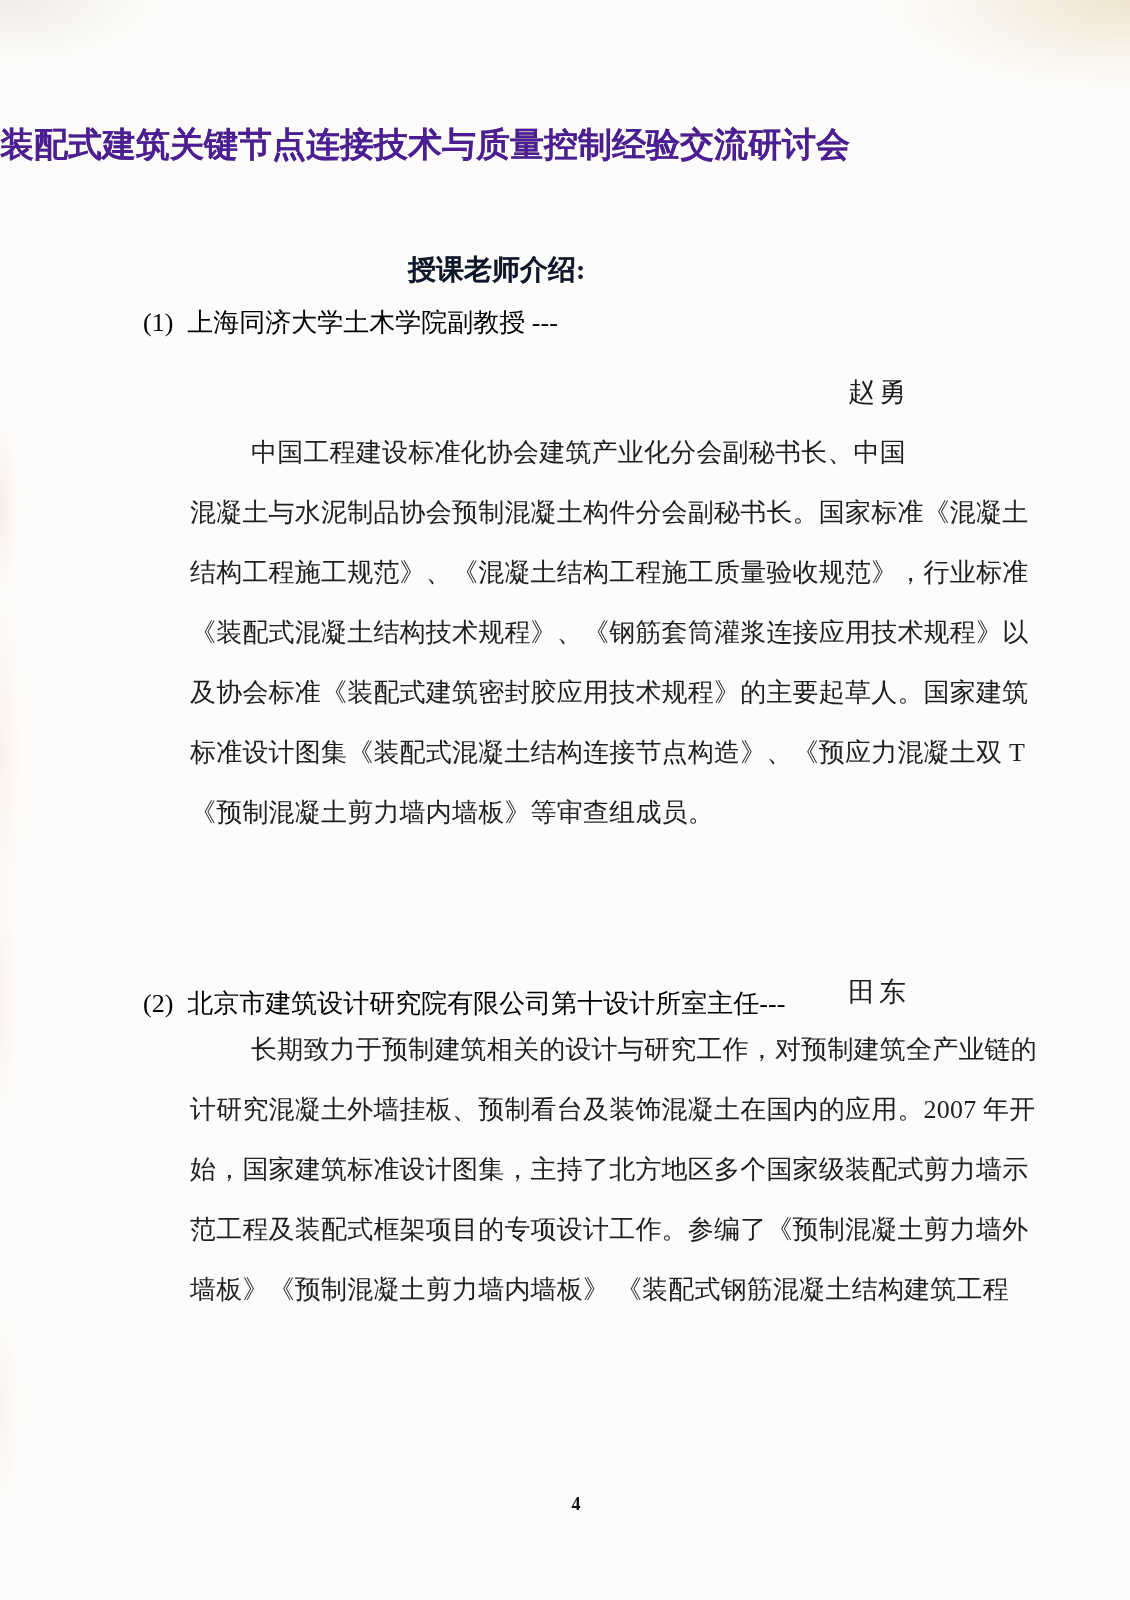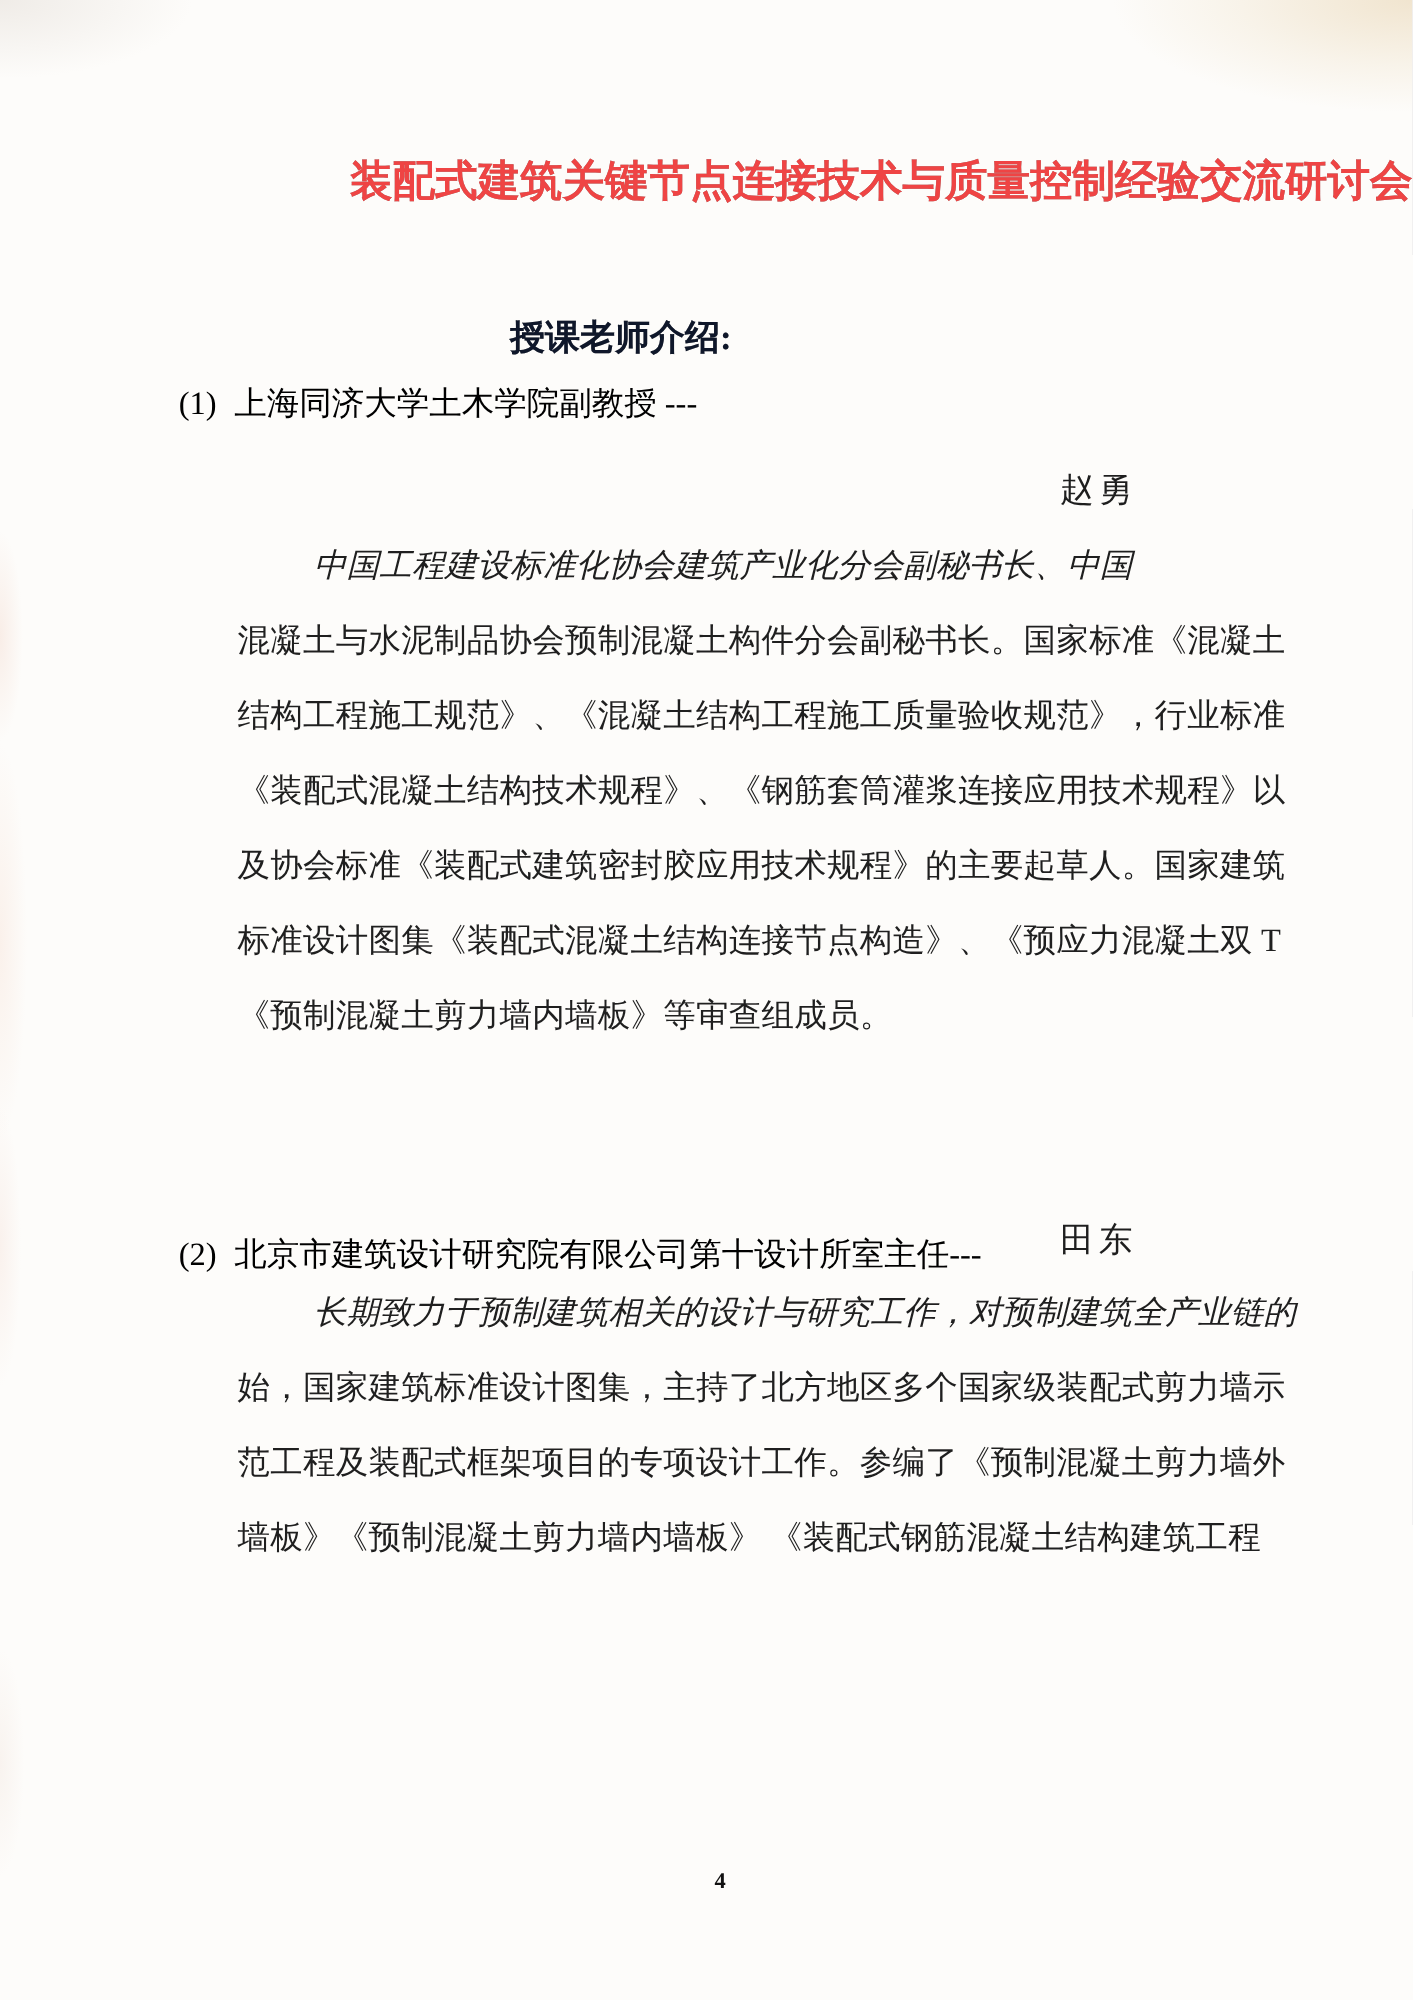"装配式建筑关键节点连接技术与质量控制经验交流研讨会" .doc-title { color: #ef4444 -> #4c1d95; text-align: right -> left }
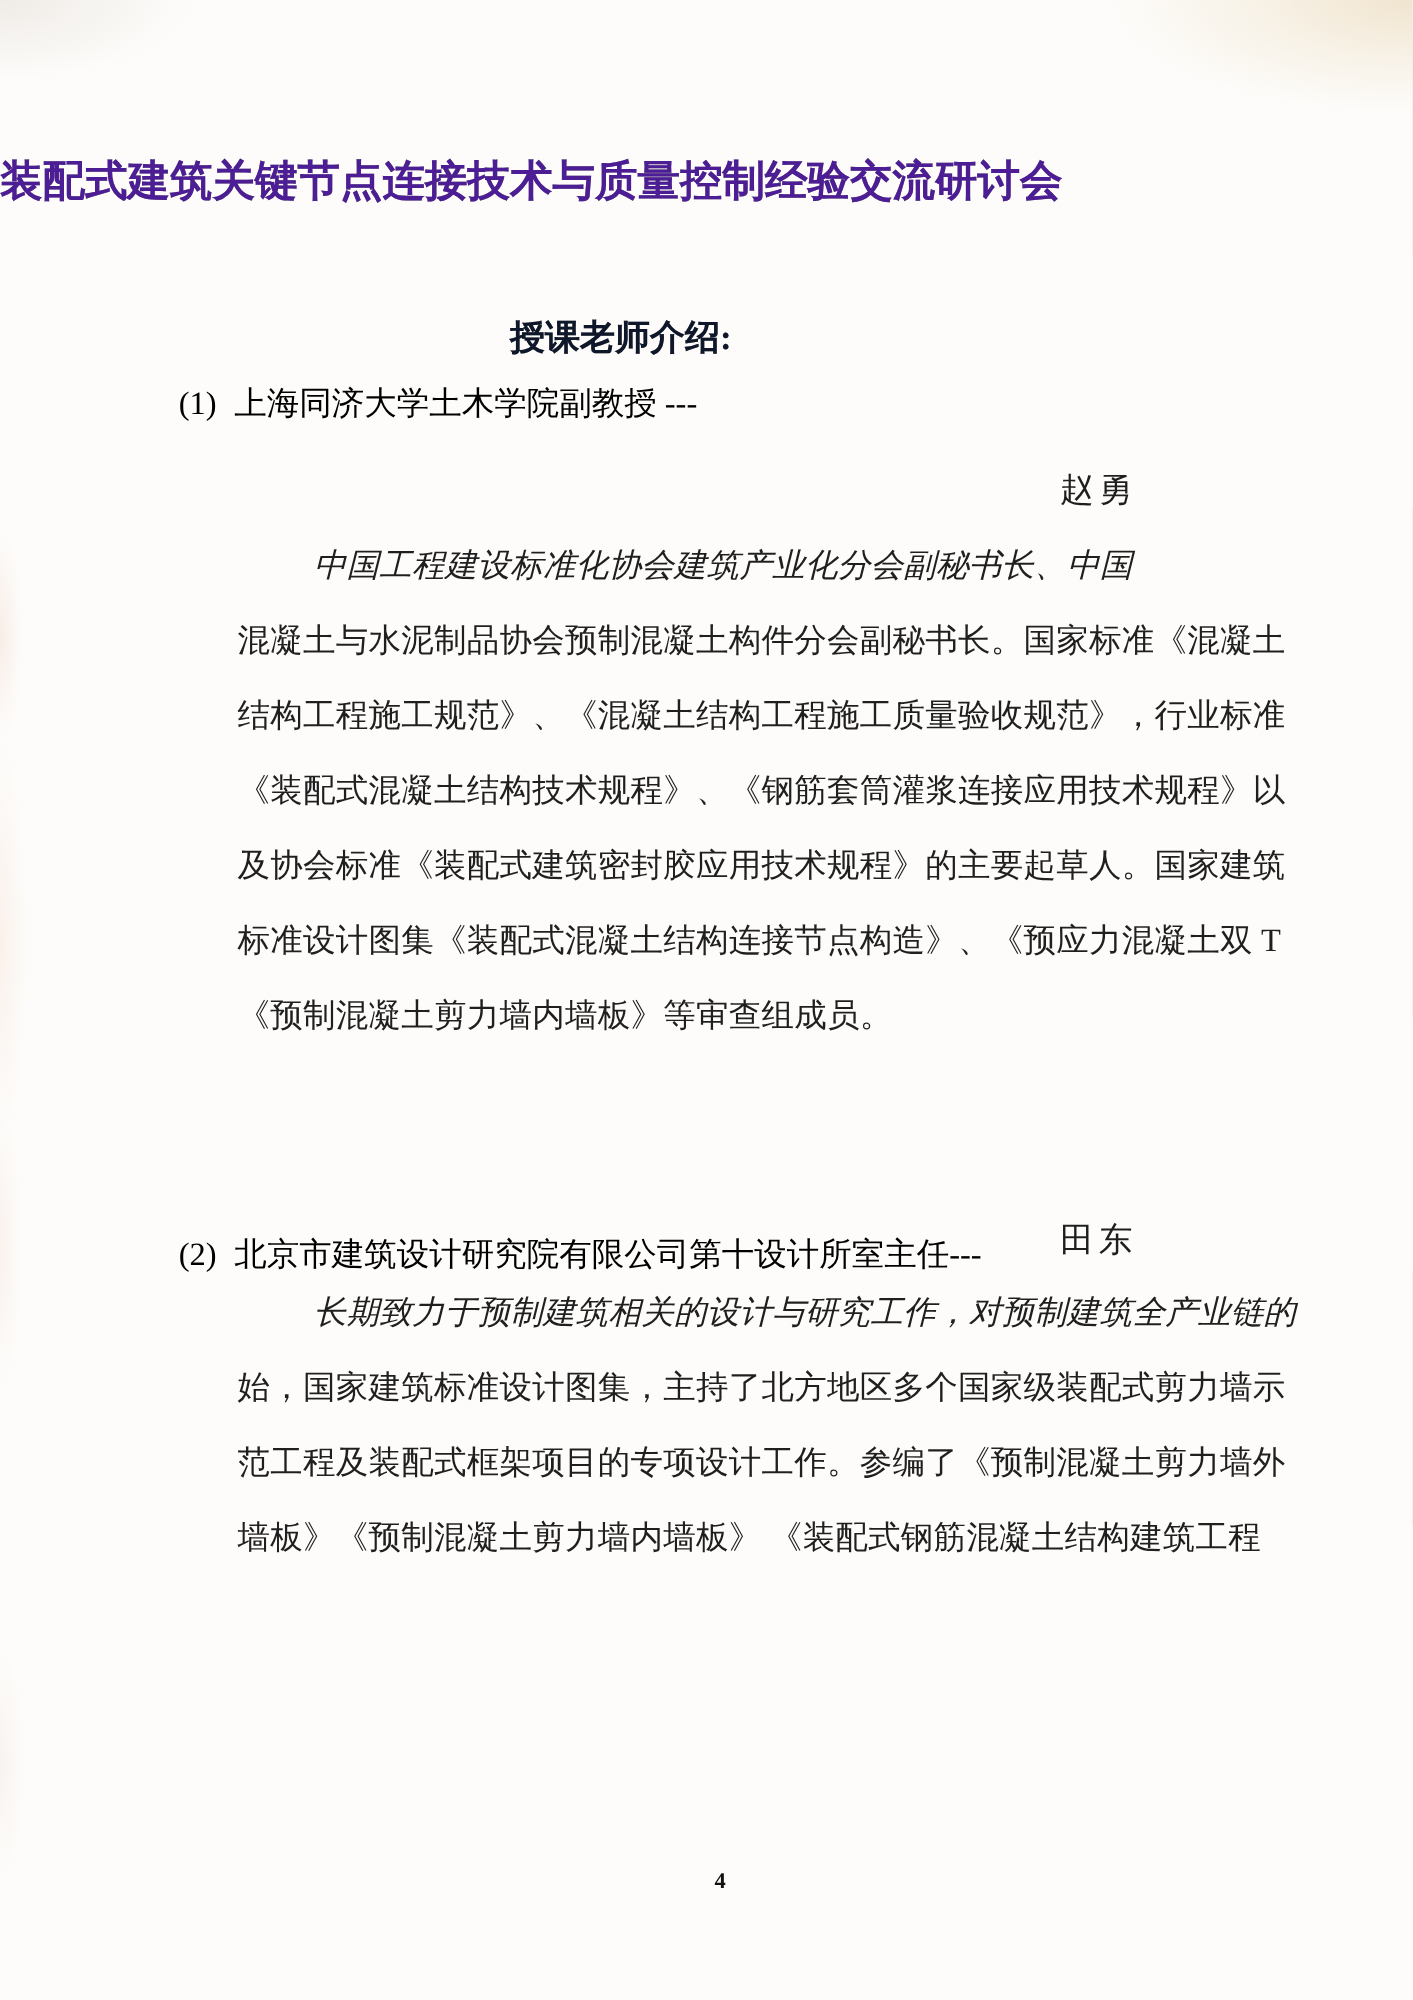"中国工程建设标准化协会建筑产业化分会副秘书长、中国" .bio .line.first { font-style: italic -> none }
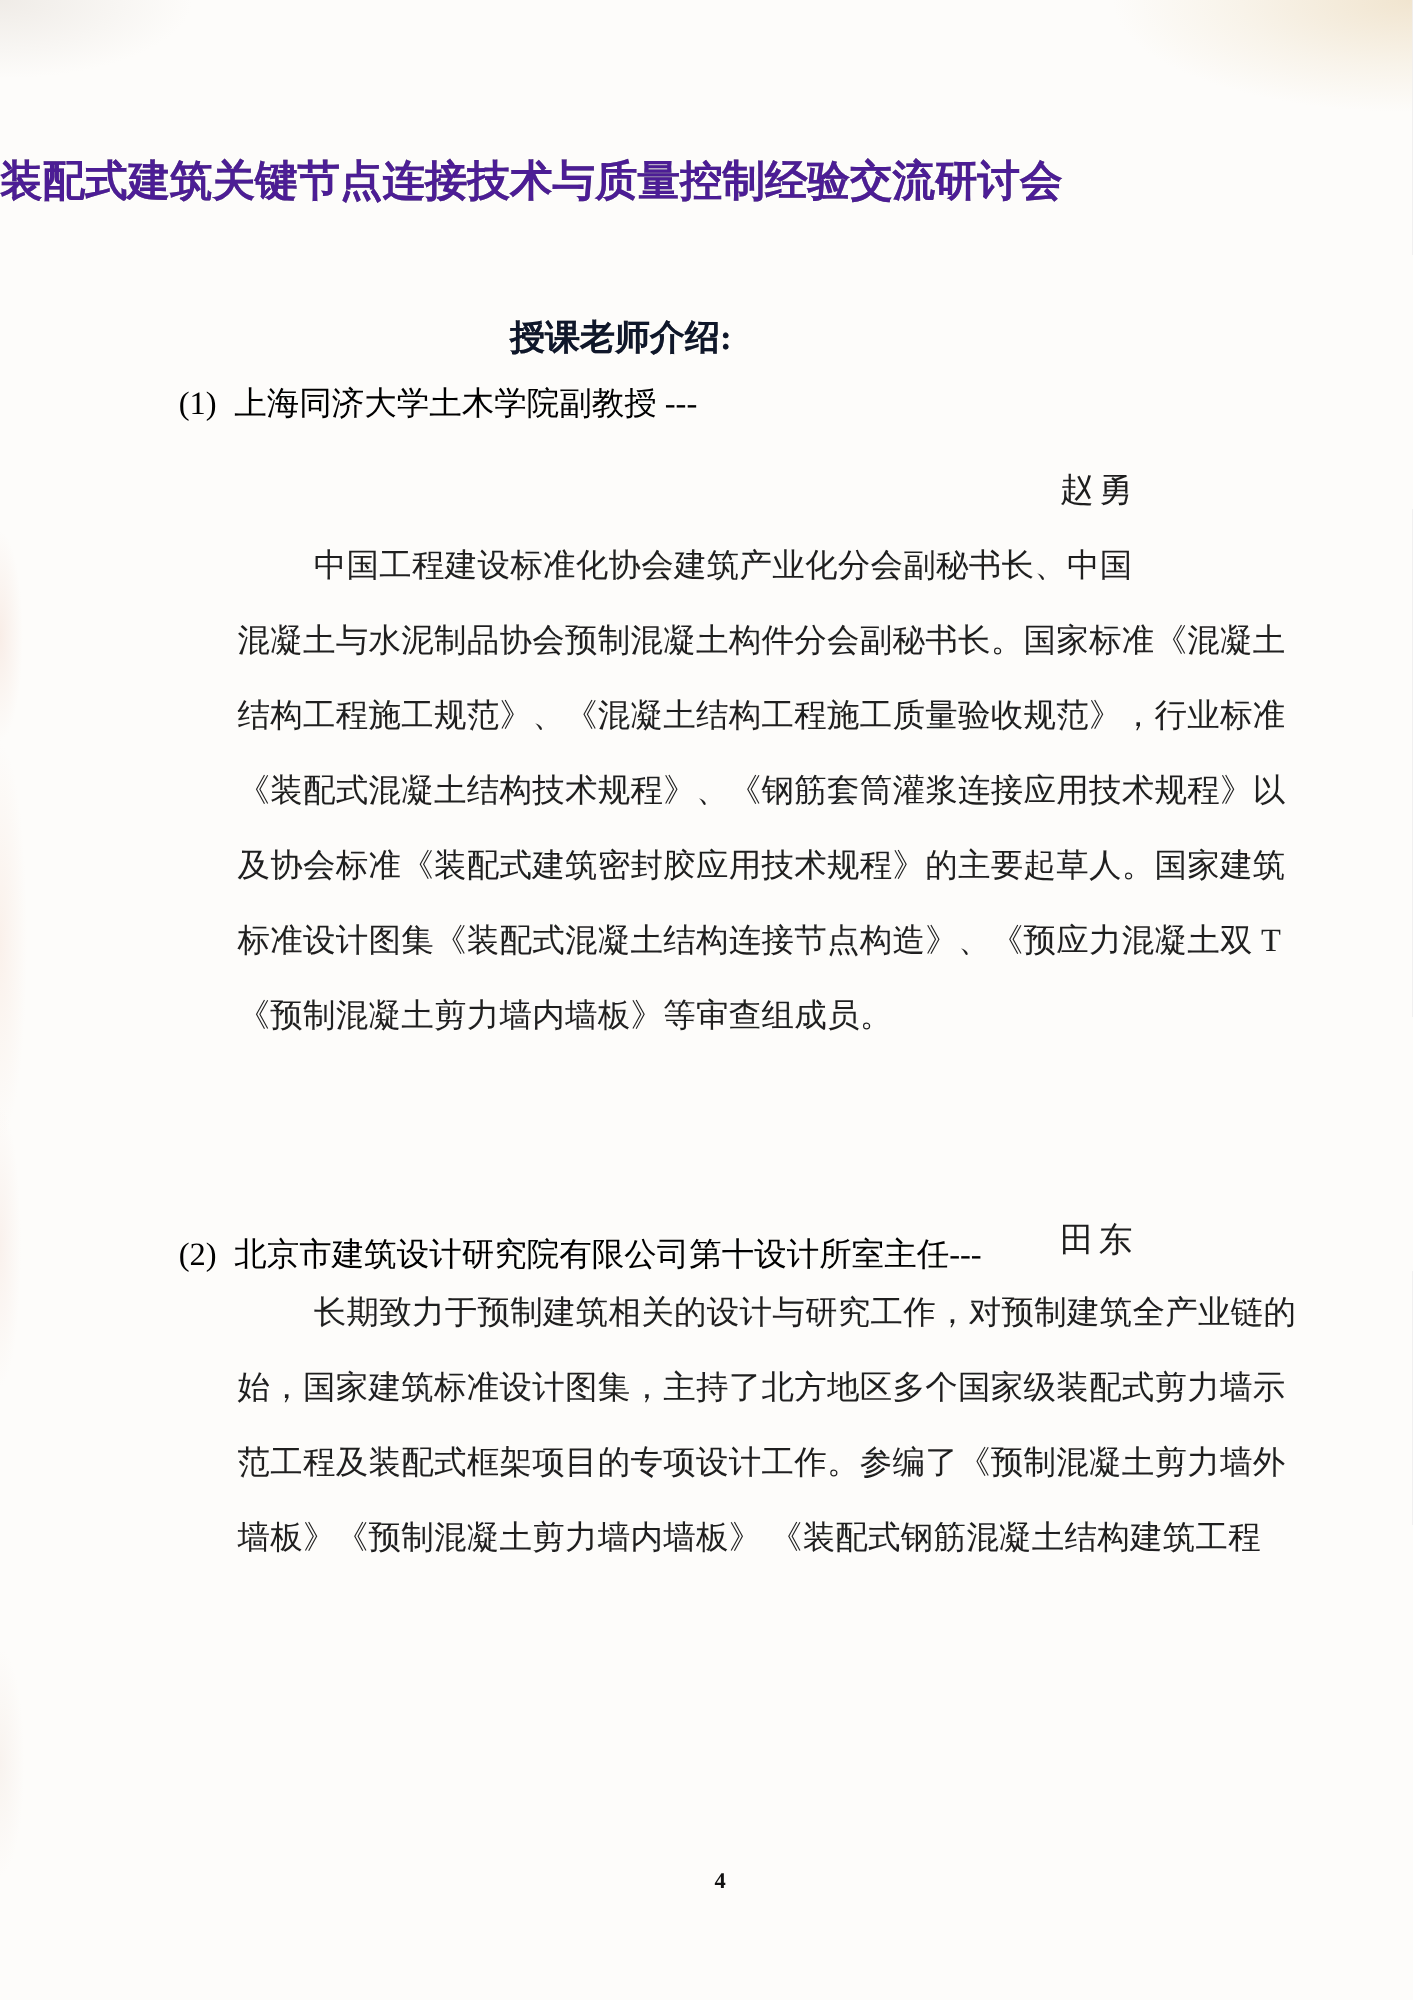"计研究混凝土外墙挂板、预制看台及装饰混凝土在国内的应用。2007 年开" div.line { html: none -> <div>计研究混凝土外墙挂板、预制看台及装饰混凝土在国内的应用。2007 年开</div> }
